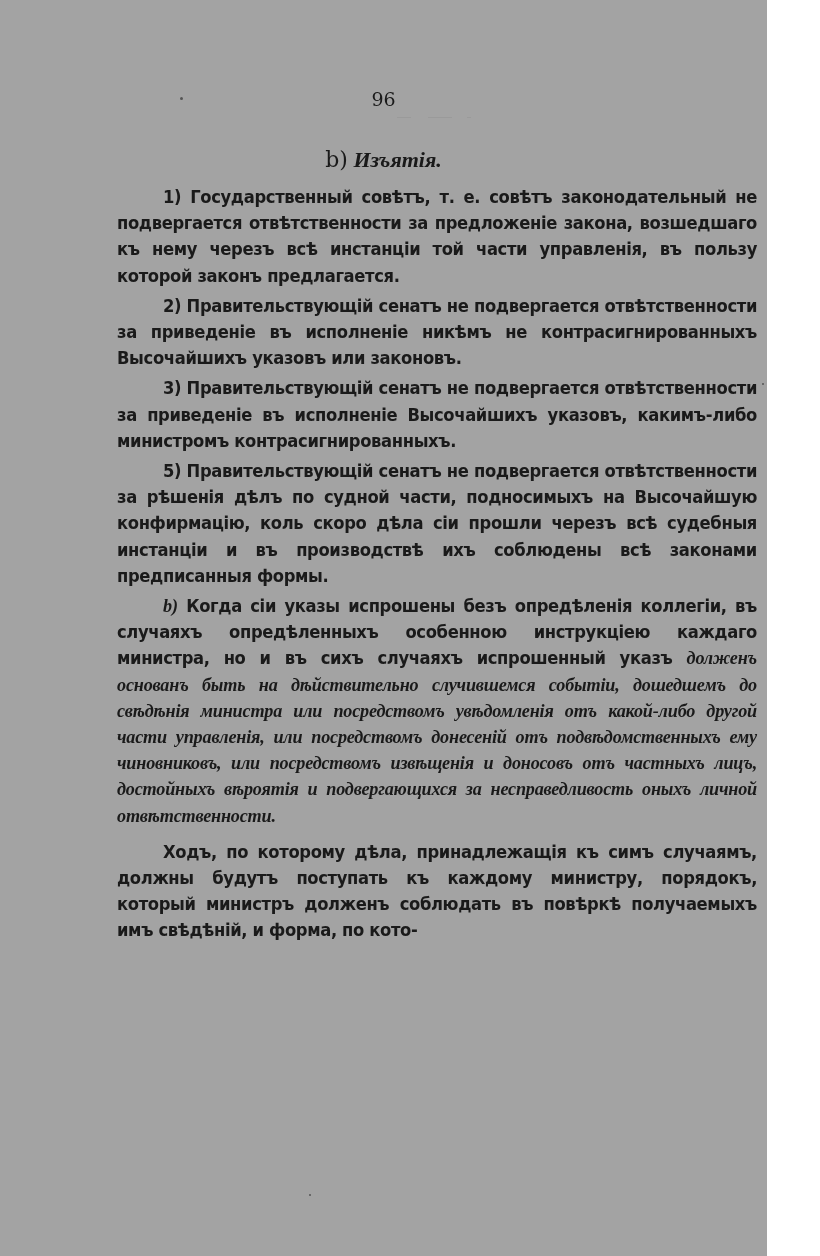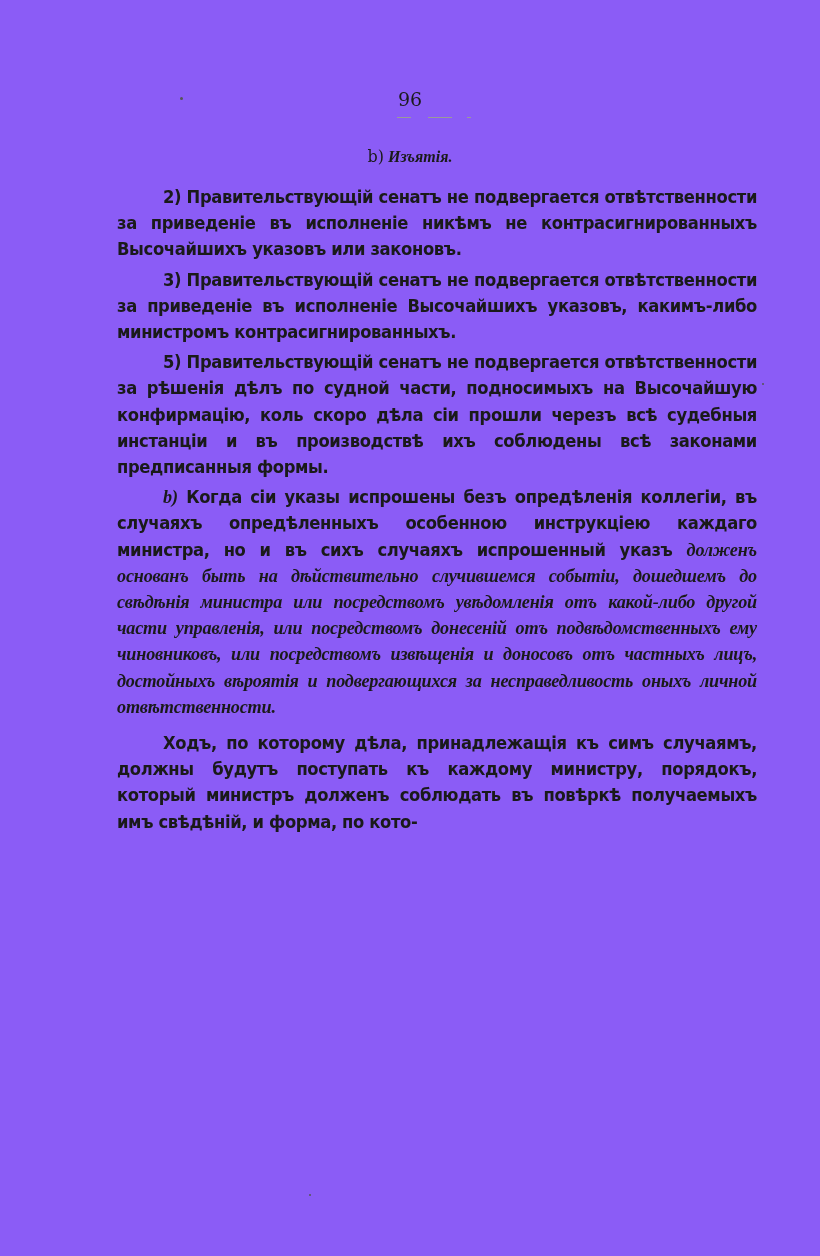"96" .page { background: #8b5cf6 -> #a3a3a3; padding-left: none -> 38px; width: 820px -> 729px }
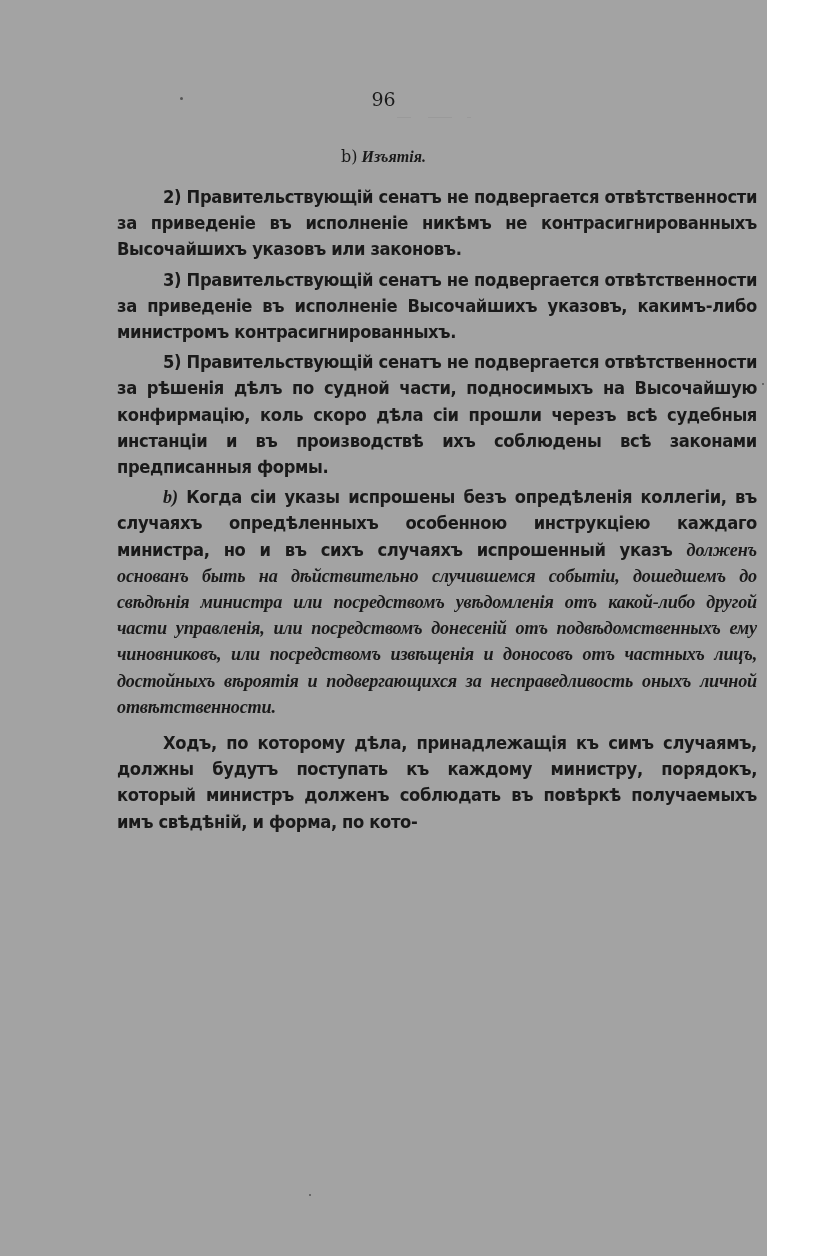"b) Изъятія." .section-title { font-size: 16px -> 22px }
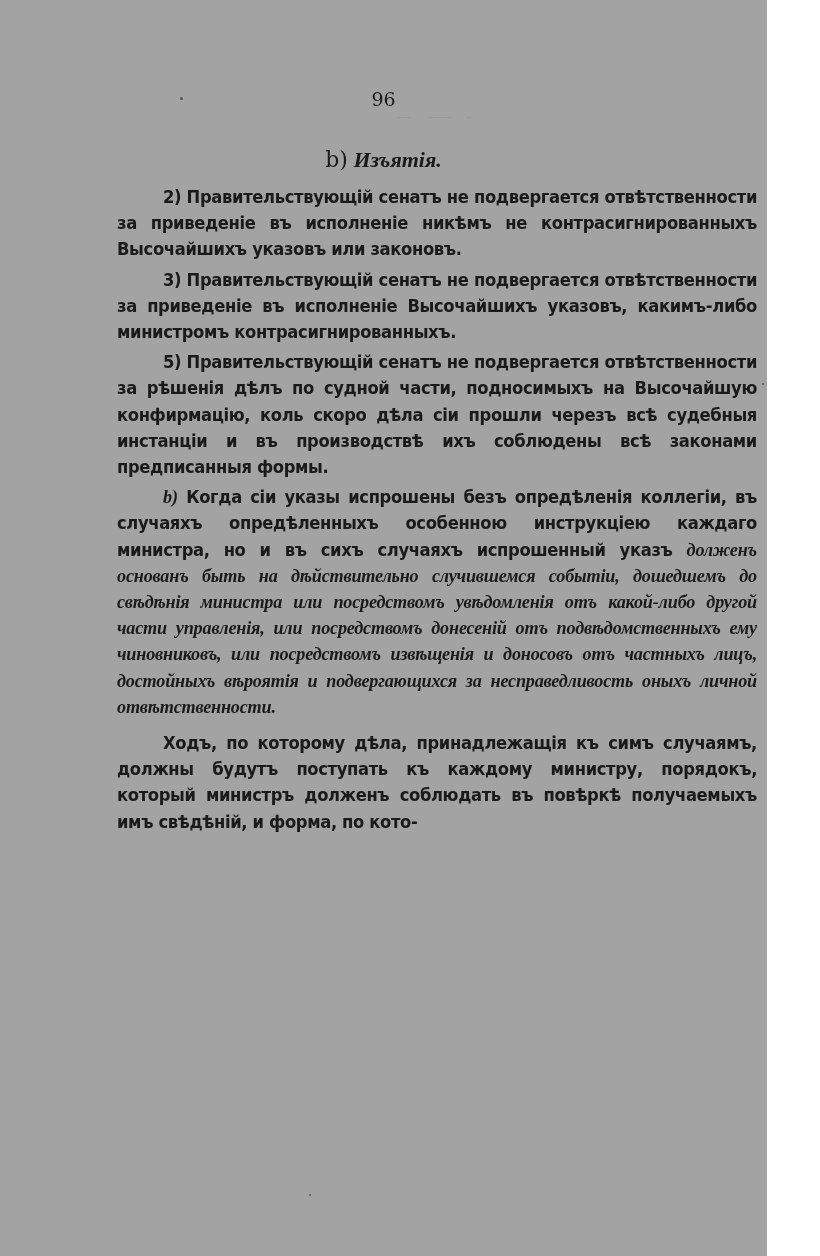"1) Государственный совѣтъ, т. е." p.para { html: none -> <p> <span>1)</span> <span>Государственный совѣтъ, т. е. совѣтъ законодательный не подвергается отвѣтственности за предложеніе закона, возшедшаго къ нему черезъ всѣ инстанціи той части управленія, въ пользу которой законъ предлагается.</span> </p> }
